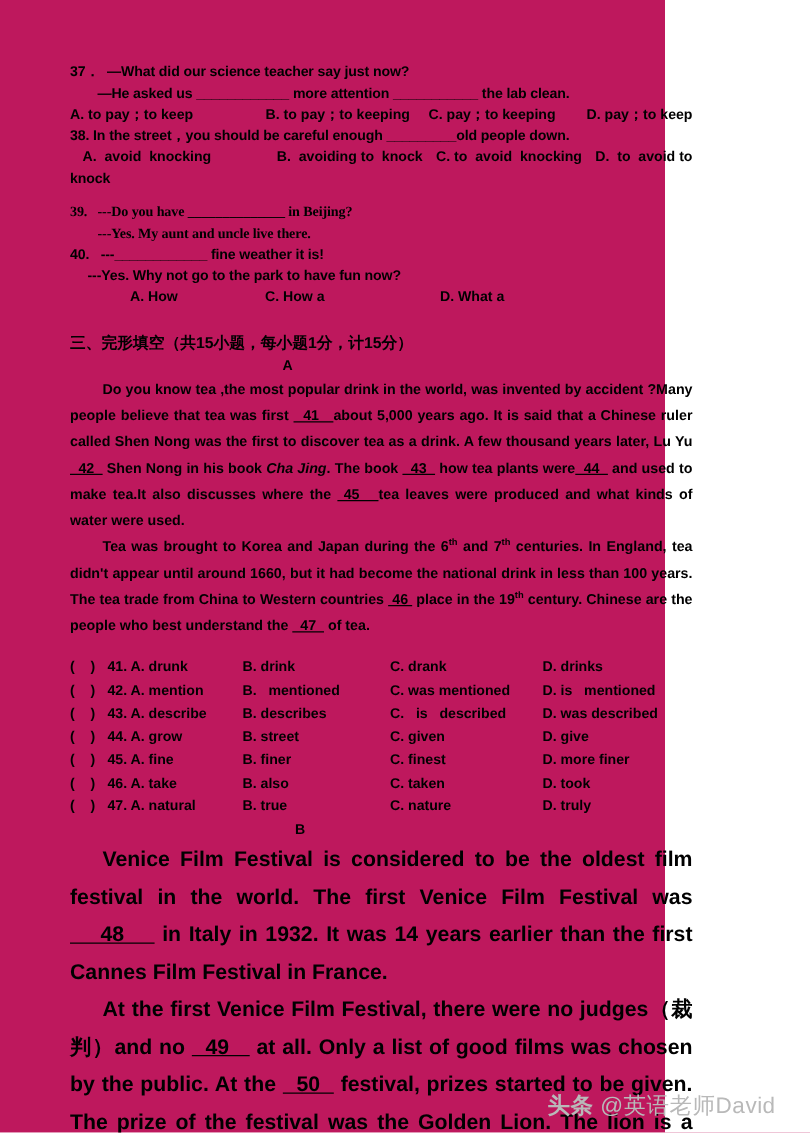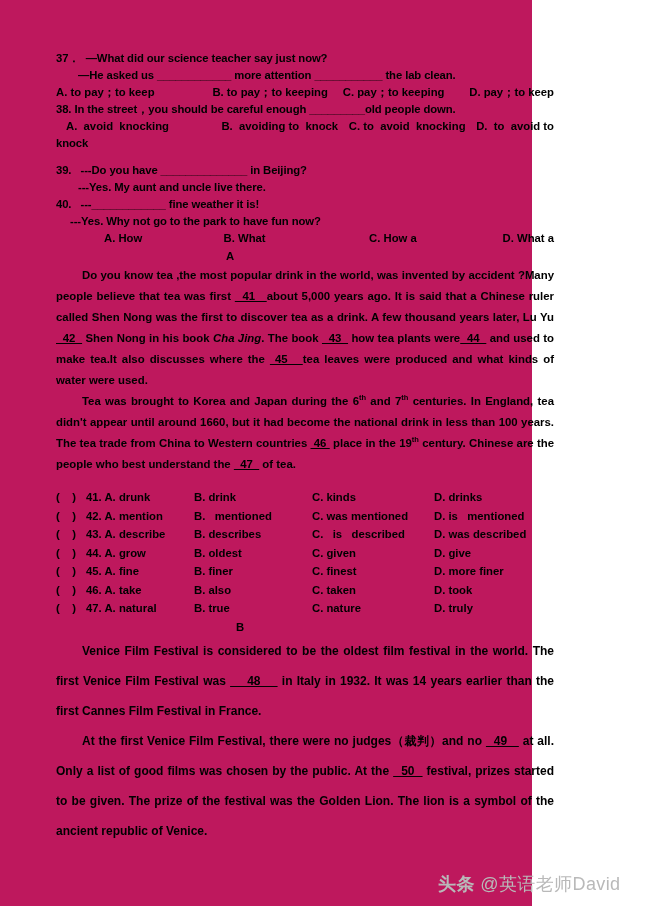"39. ---Do you have ______________" div { font-family: none -> Liberation Serif, serif }
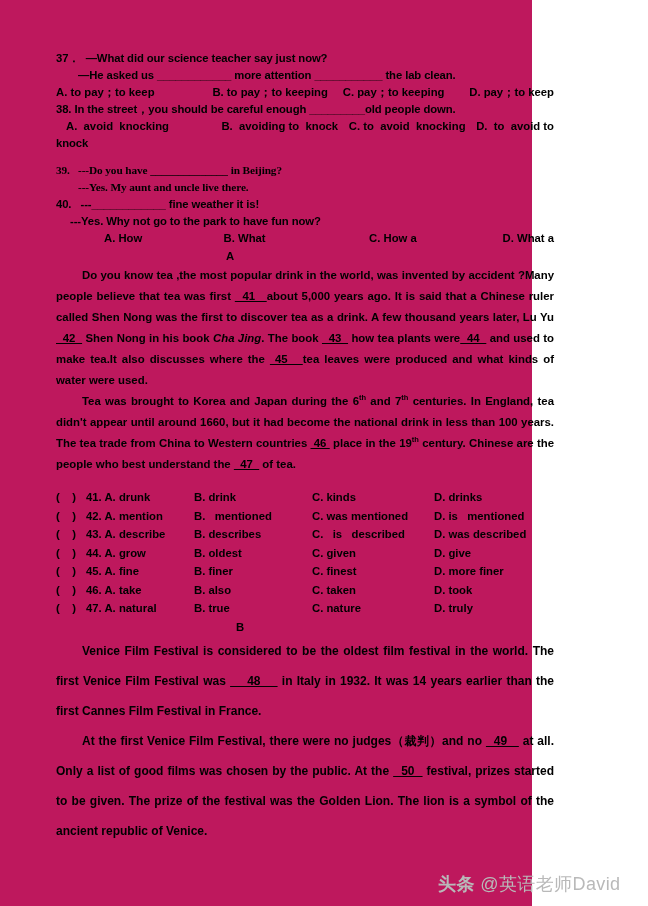"B. What" span.c-b { html: <span>B. What</span> -> none }
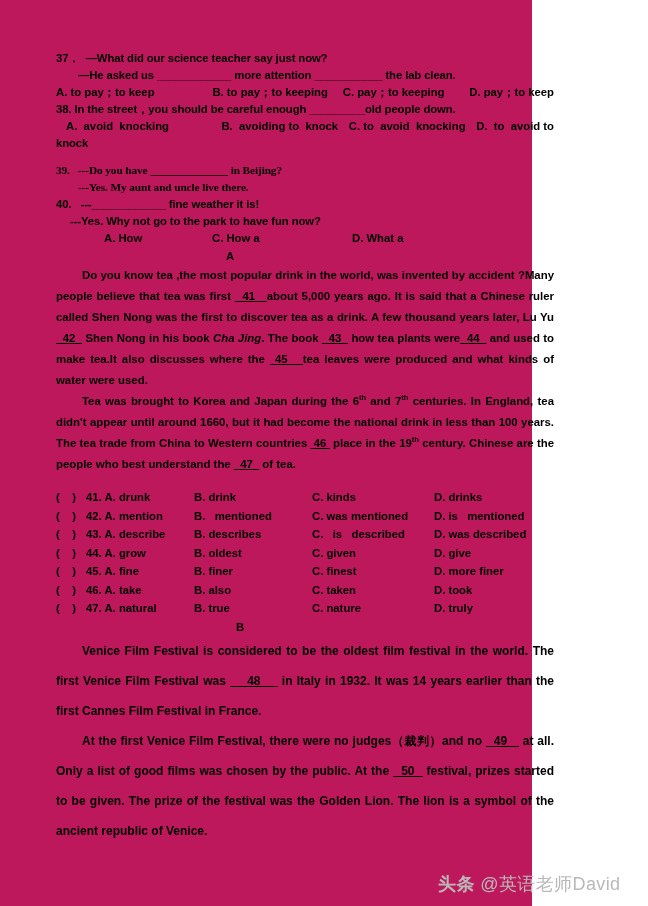"三、完形填空（共15小题，每小题1分，计15分）" div.section-heading { html: none -> <div>三、完形填空（共15小题，每小题1分，计15分）</div> }
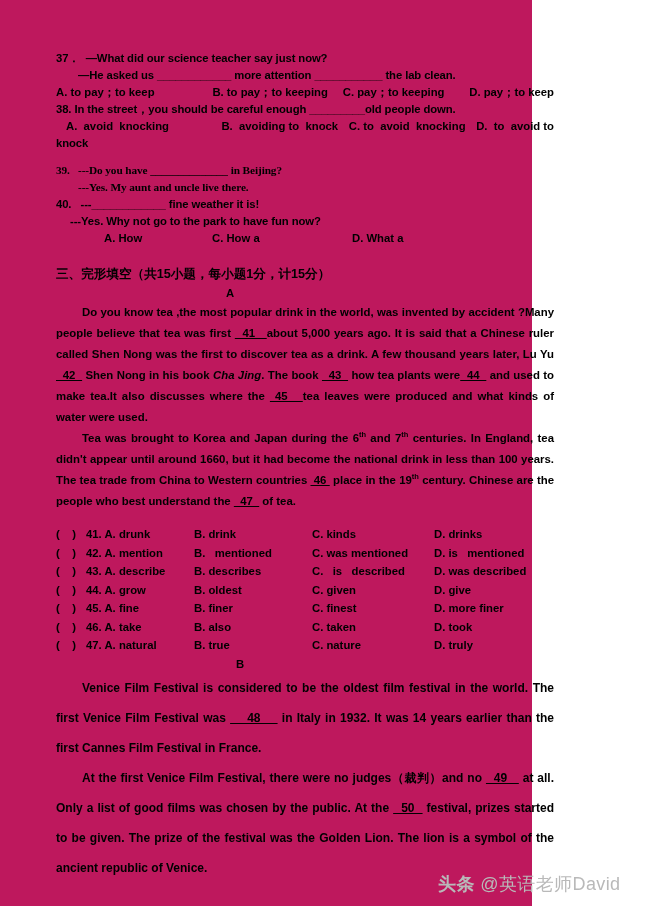"C. kinds" span.o-c { text: kinds -> drank }
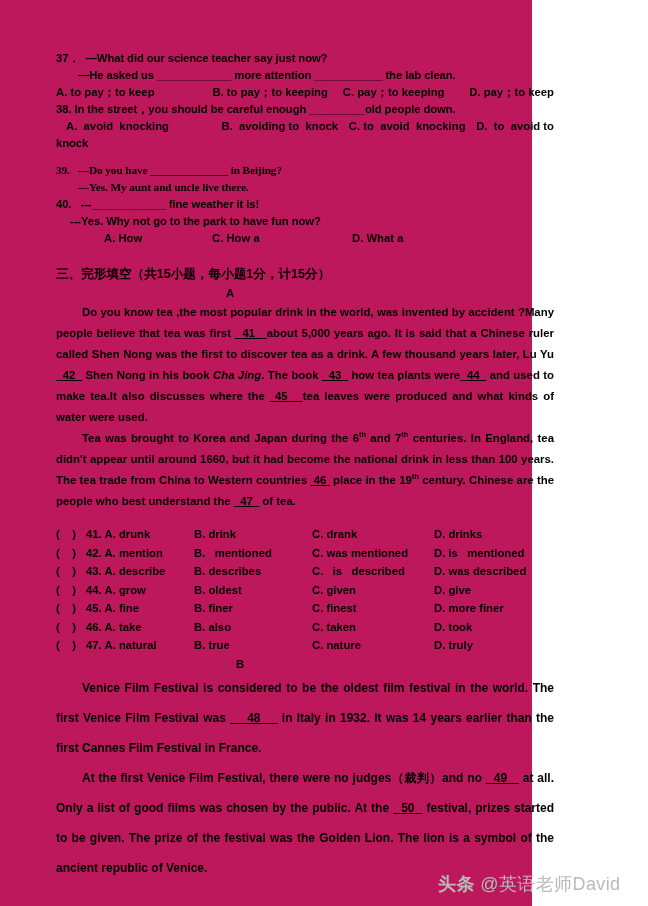"B. oldest" span.o-b { text: oldest -> street }
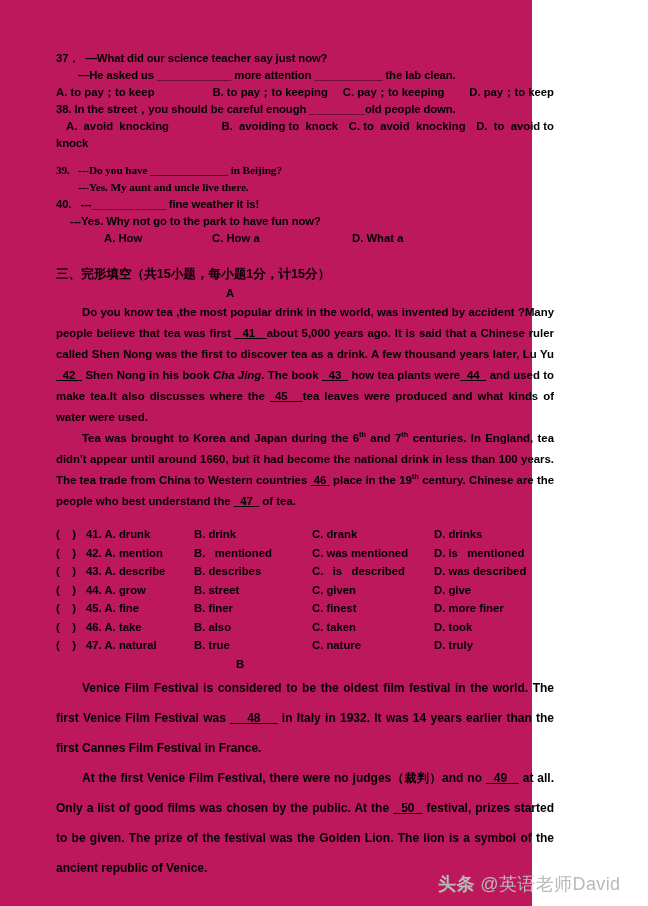"Venice Film Festival is considered" .para-b { font-size: 12px -> 17px }
